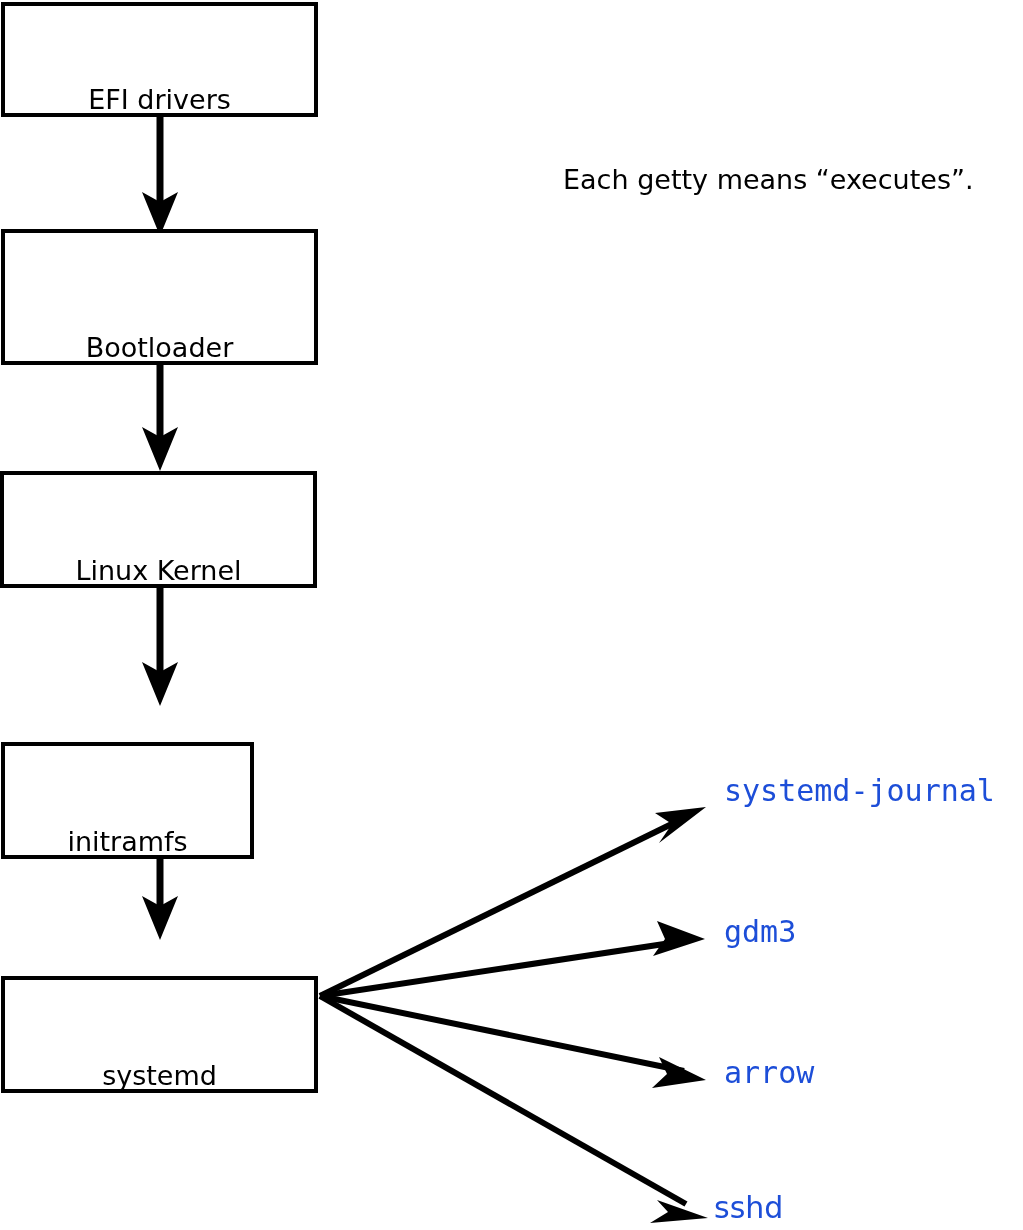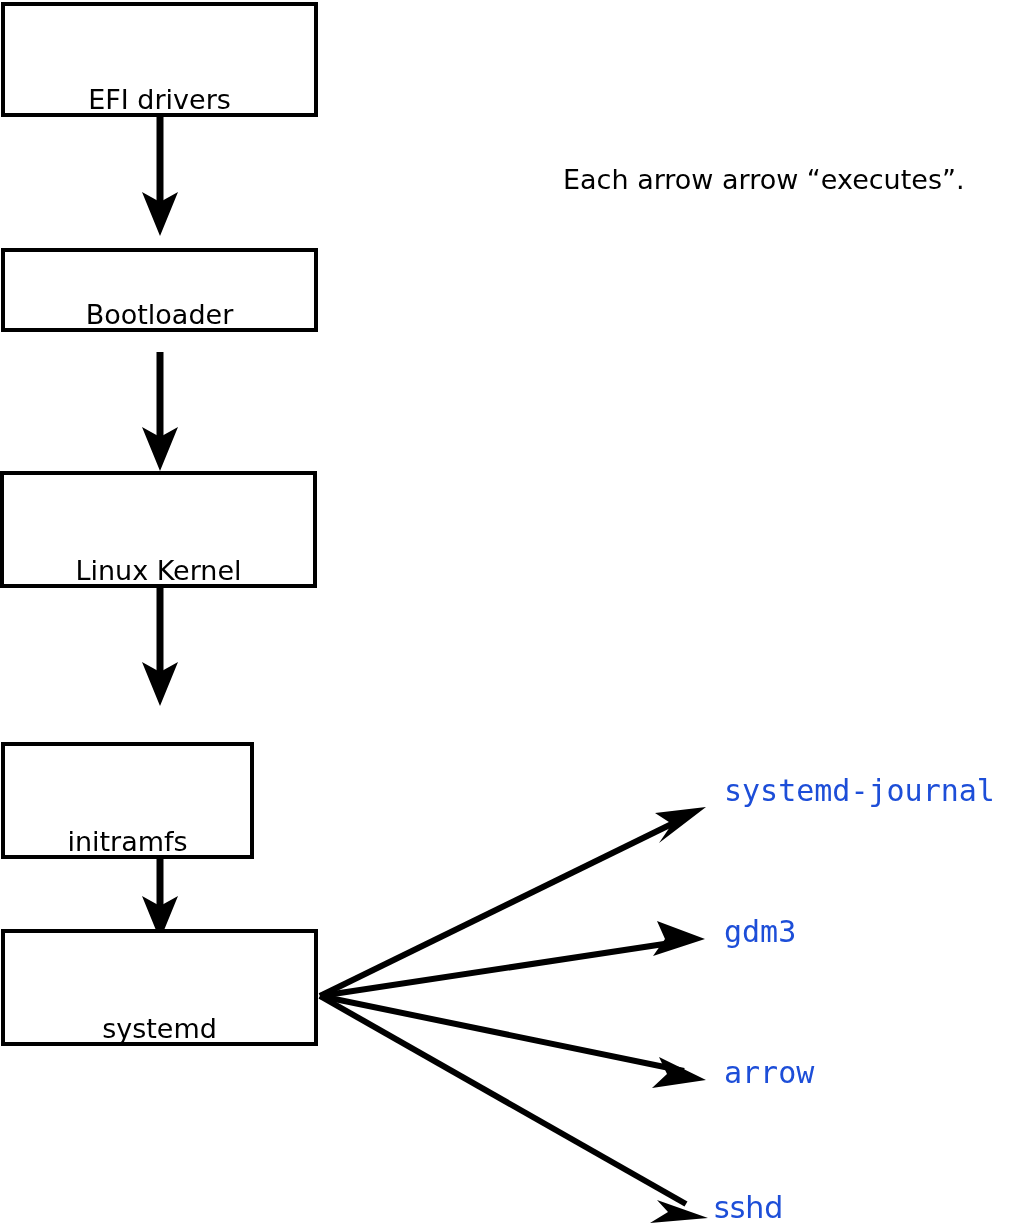"Each arrow arrow “executes”." div.note-text { text: arrow arrow -> getty means }
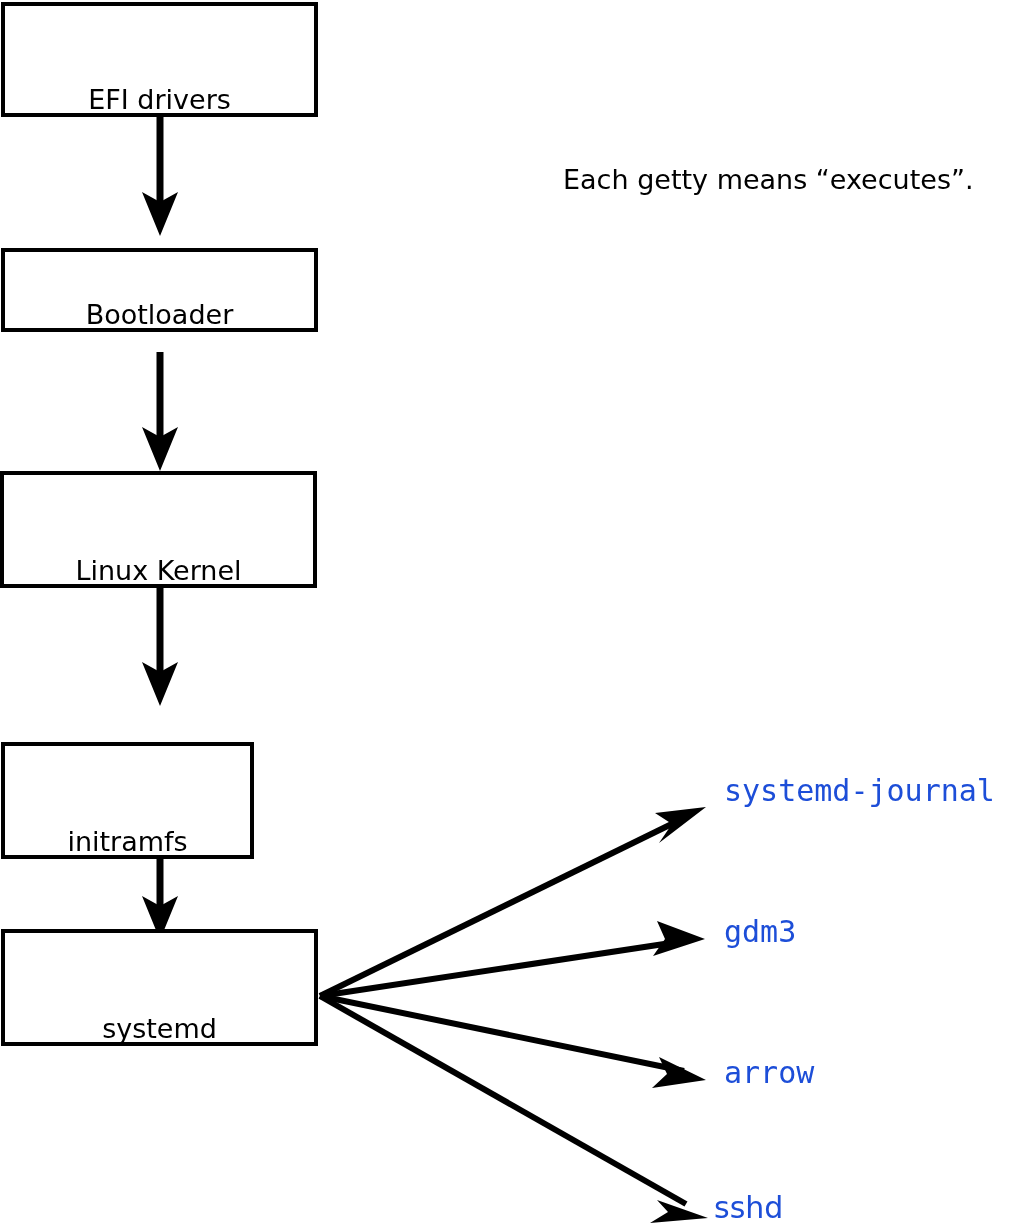"Bootloader" div.node-box { height: 84px -> 136px; top: 248px -> 229px }
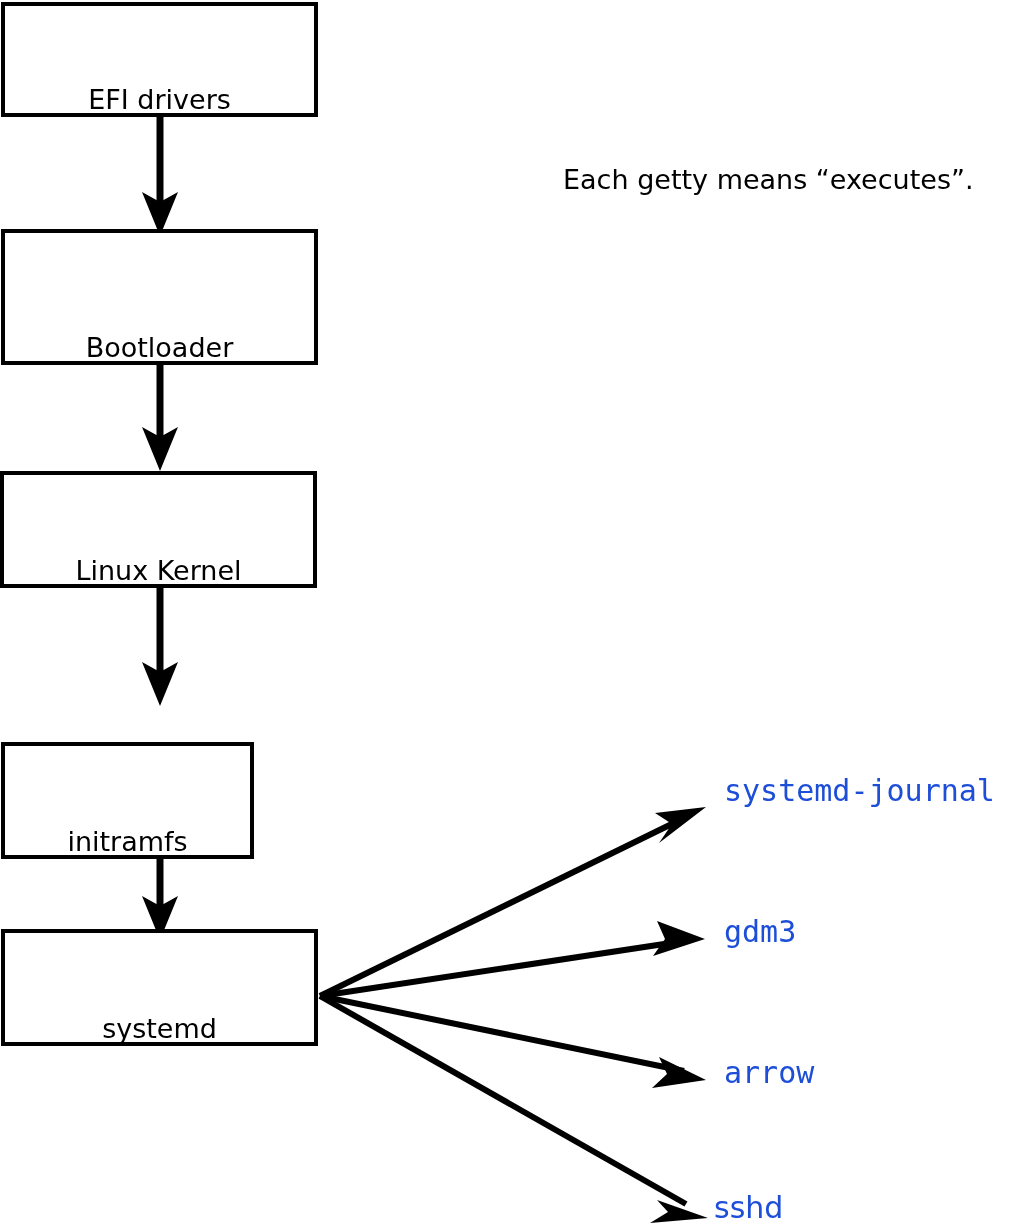"systemd" div.node-box { top: 929px -> 976px }
